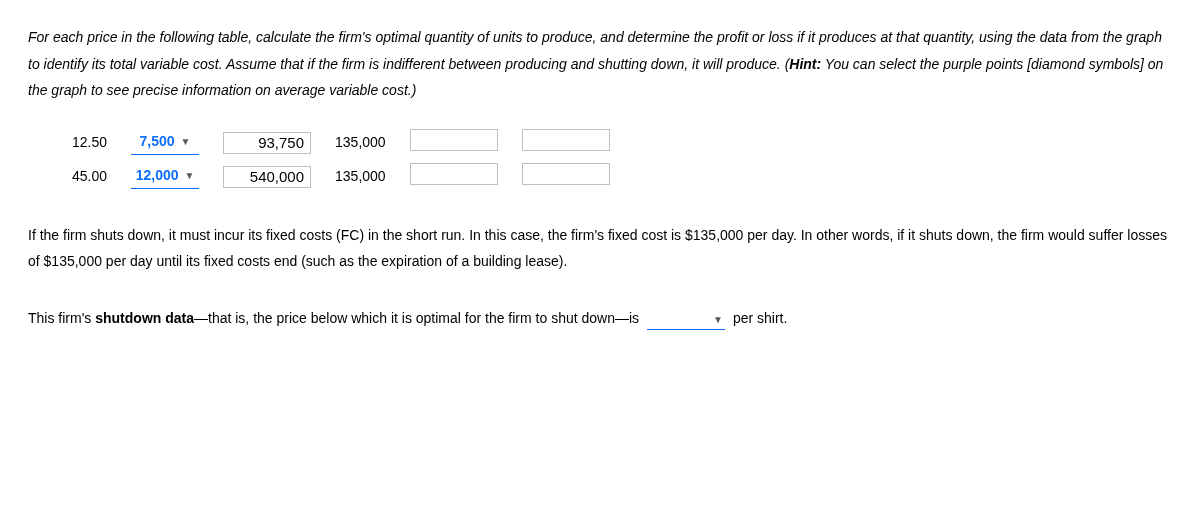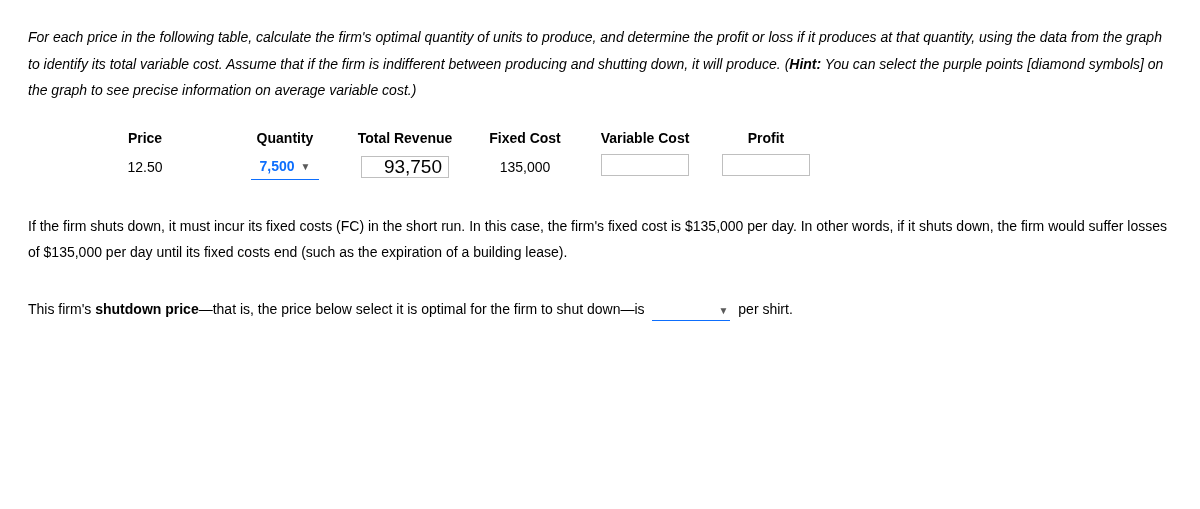"Price" tr { html: <tr> <th>Price</th> <th>Quantity</th> <th>Total Revenue</th> <th>Fixed Cost</th> <th>Variable Cost</th> <th>Profit</th> </tr> -> none }
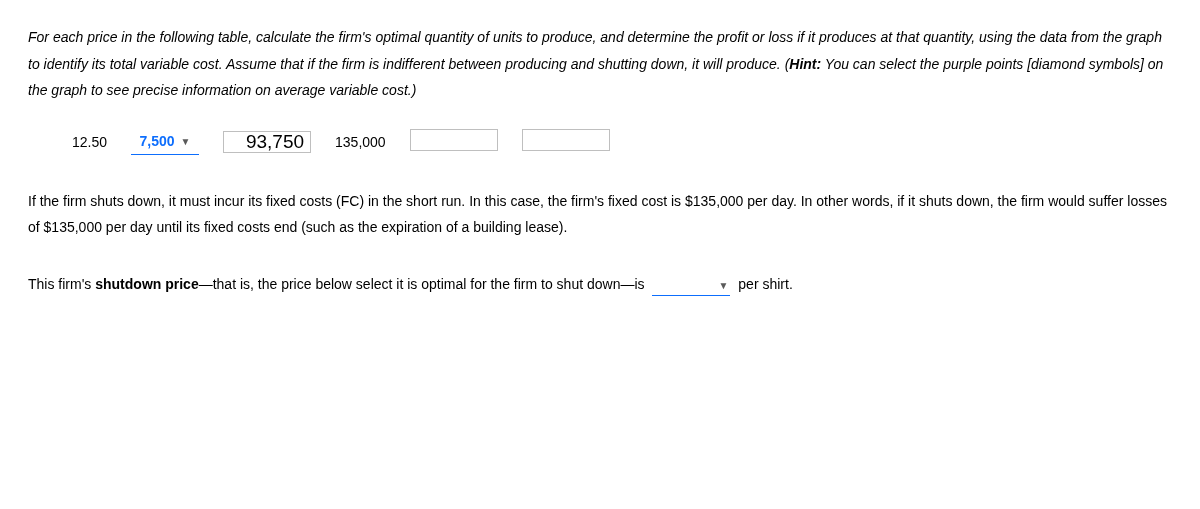"93,750" .num-box { font-size: 19px -> 15px }
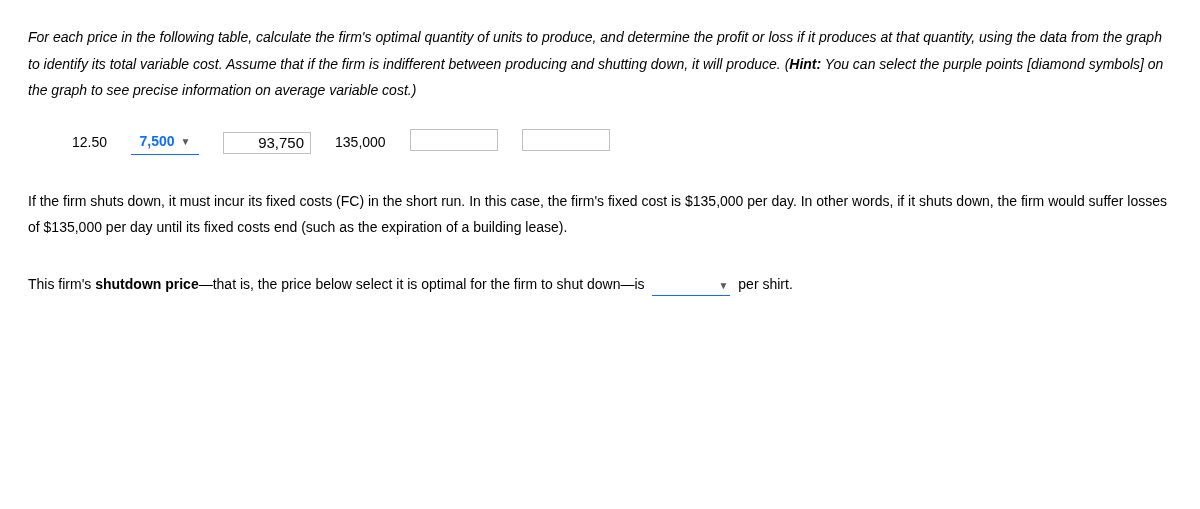"45.00" tr { html: none -> <tr> <td>45.00</td> <td> <span> <span>12,000</span> <span>▼</span> </span> </td> <td><span>540,000</span></td> <td>135,000</td> <td><span></span></td> <td><span></span></td> </tr> }
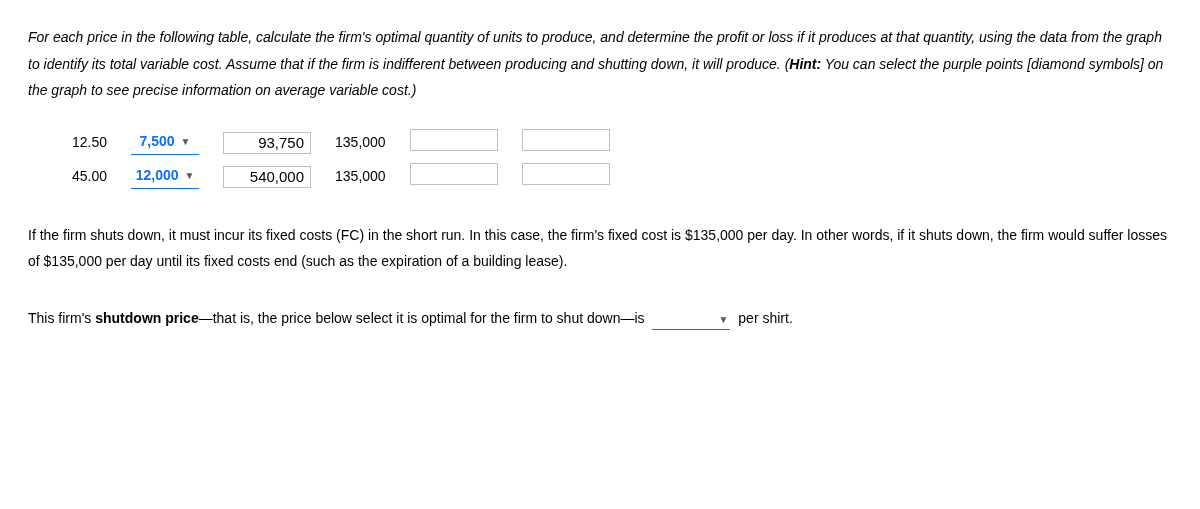"shutdown price" span.bold-inline { text: price -> data }
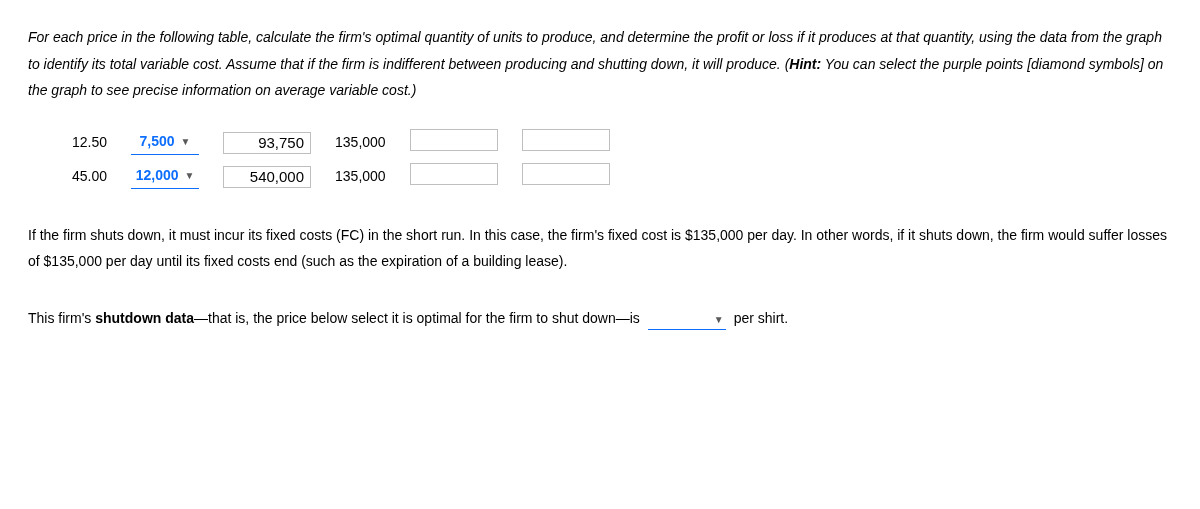"—that is, the price below" span { text: select -> which }
